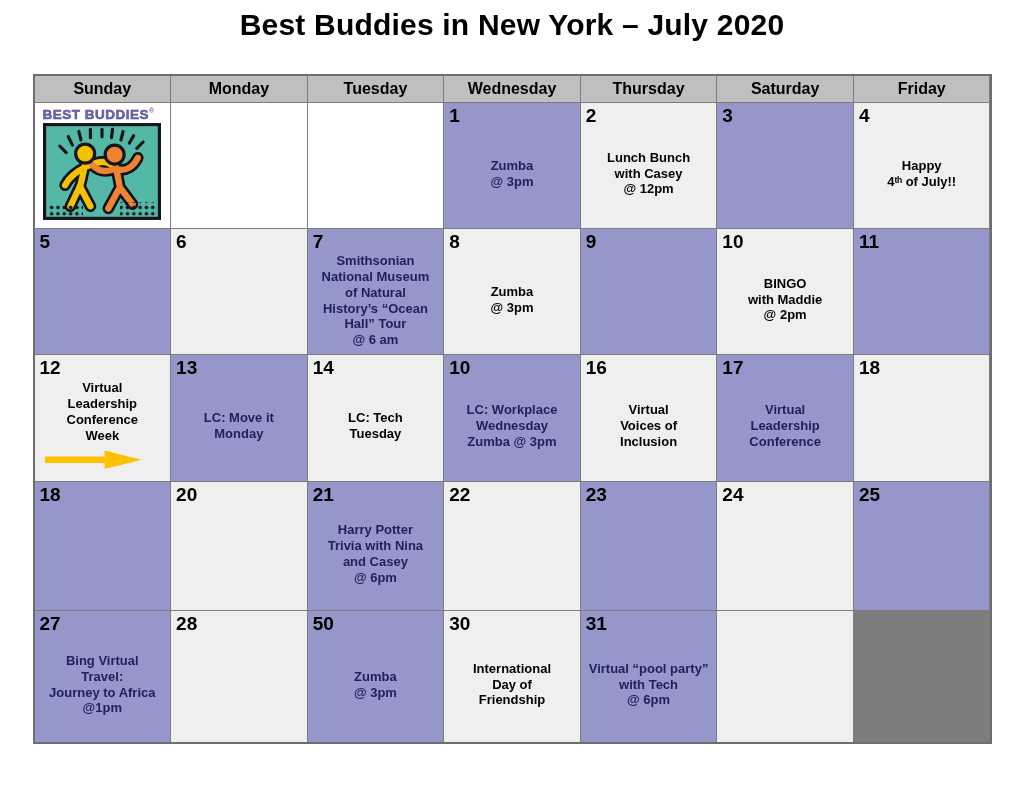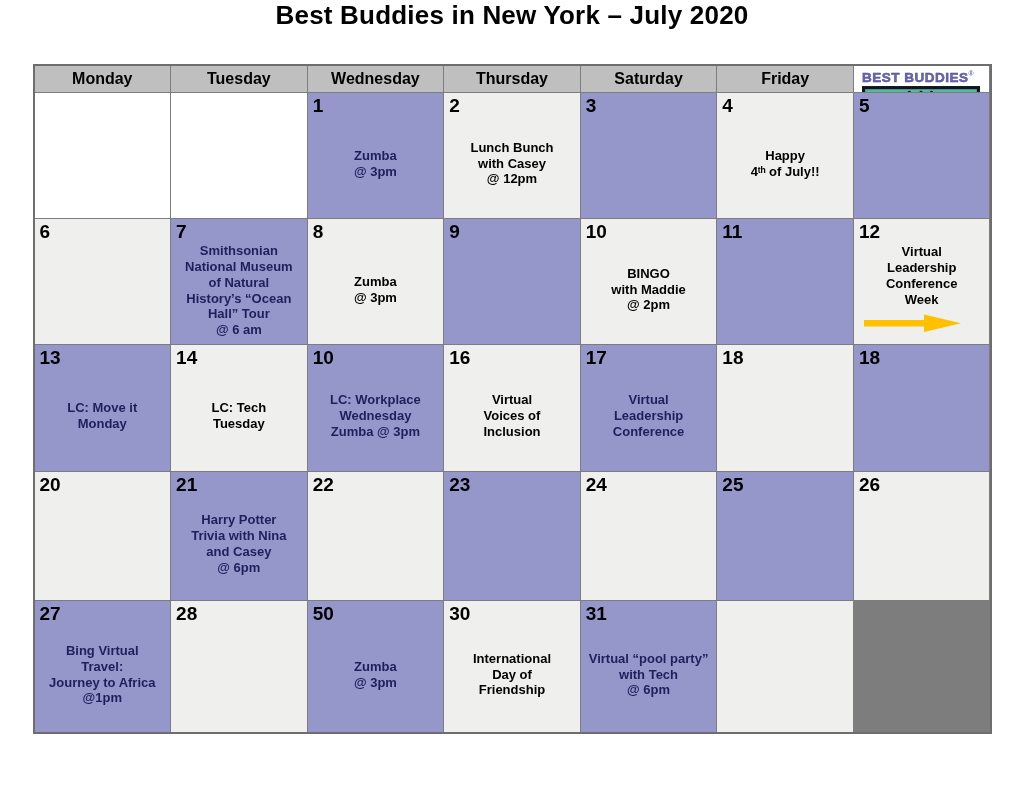"Best Buddies in New York" .page-title { font-size: 26px -> 30px; margin: 0 -> 8px }
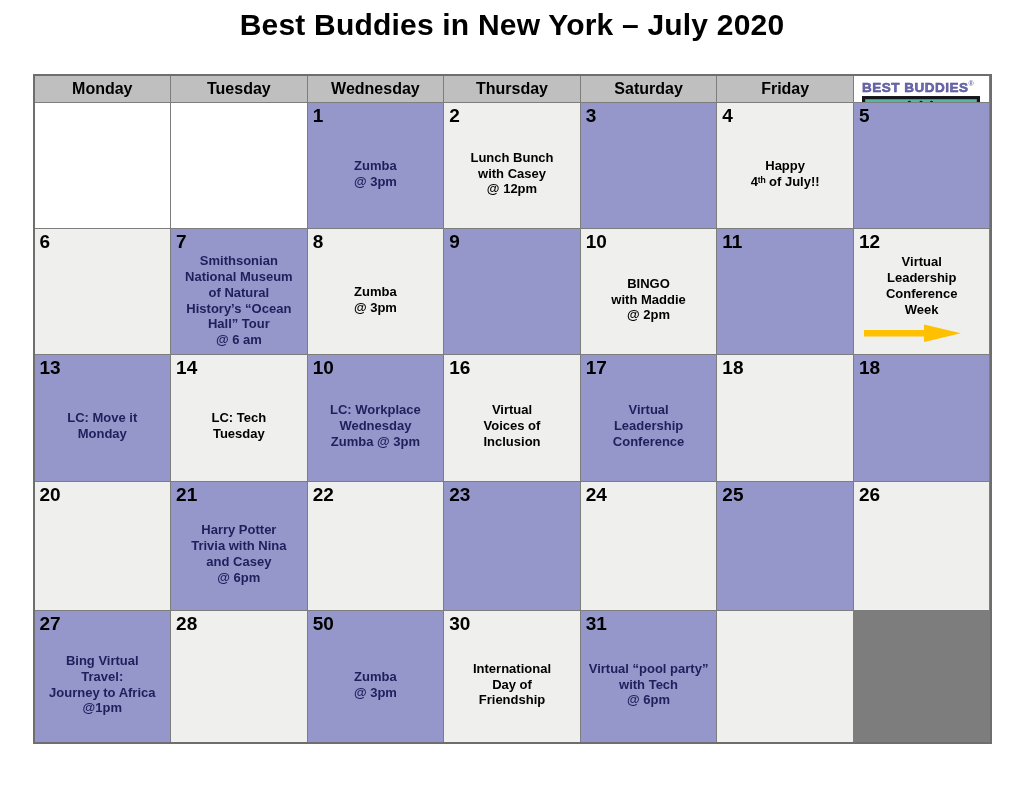"Sunday" div.hcell { html: none -> <div>Sunday</div> }
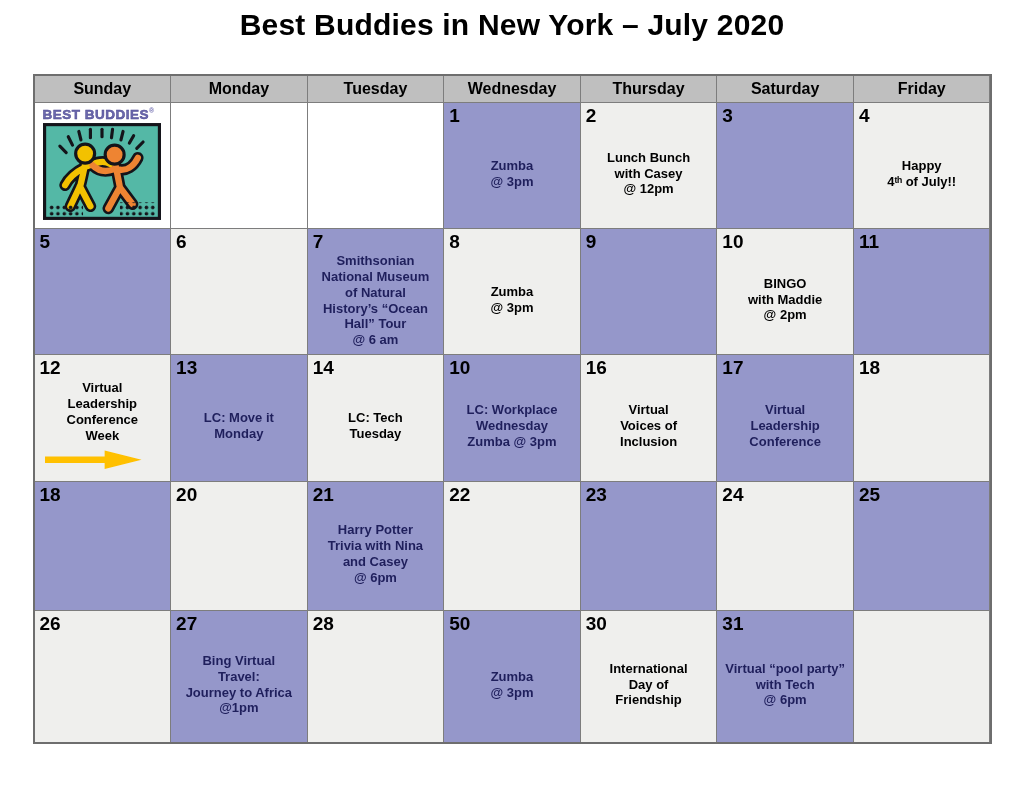"26" div.cell { html: <div> <div>26</div> <div></div> </div> -> none }
